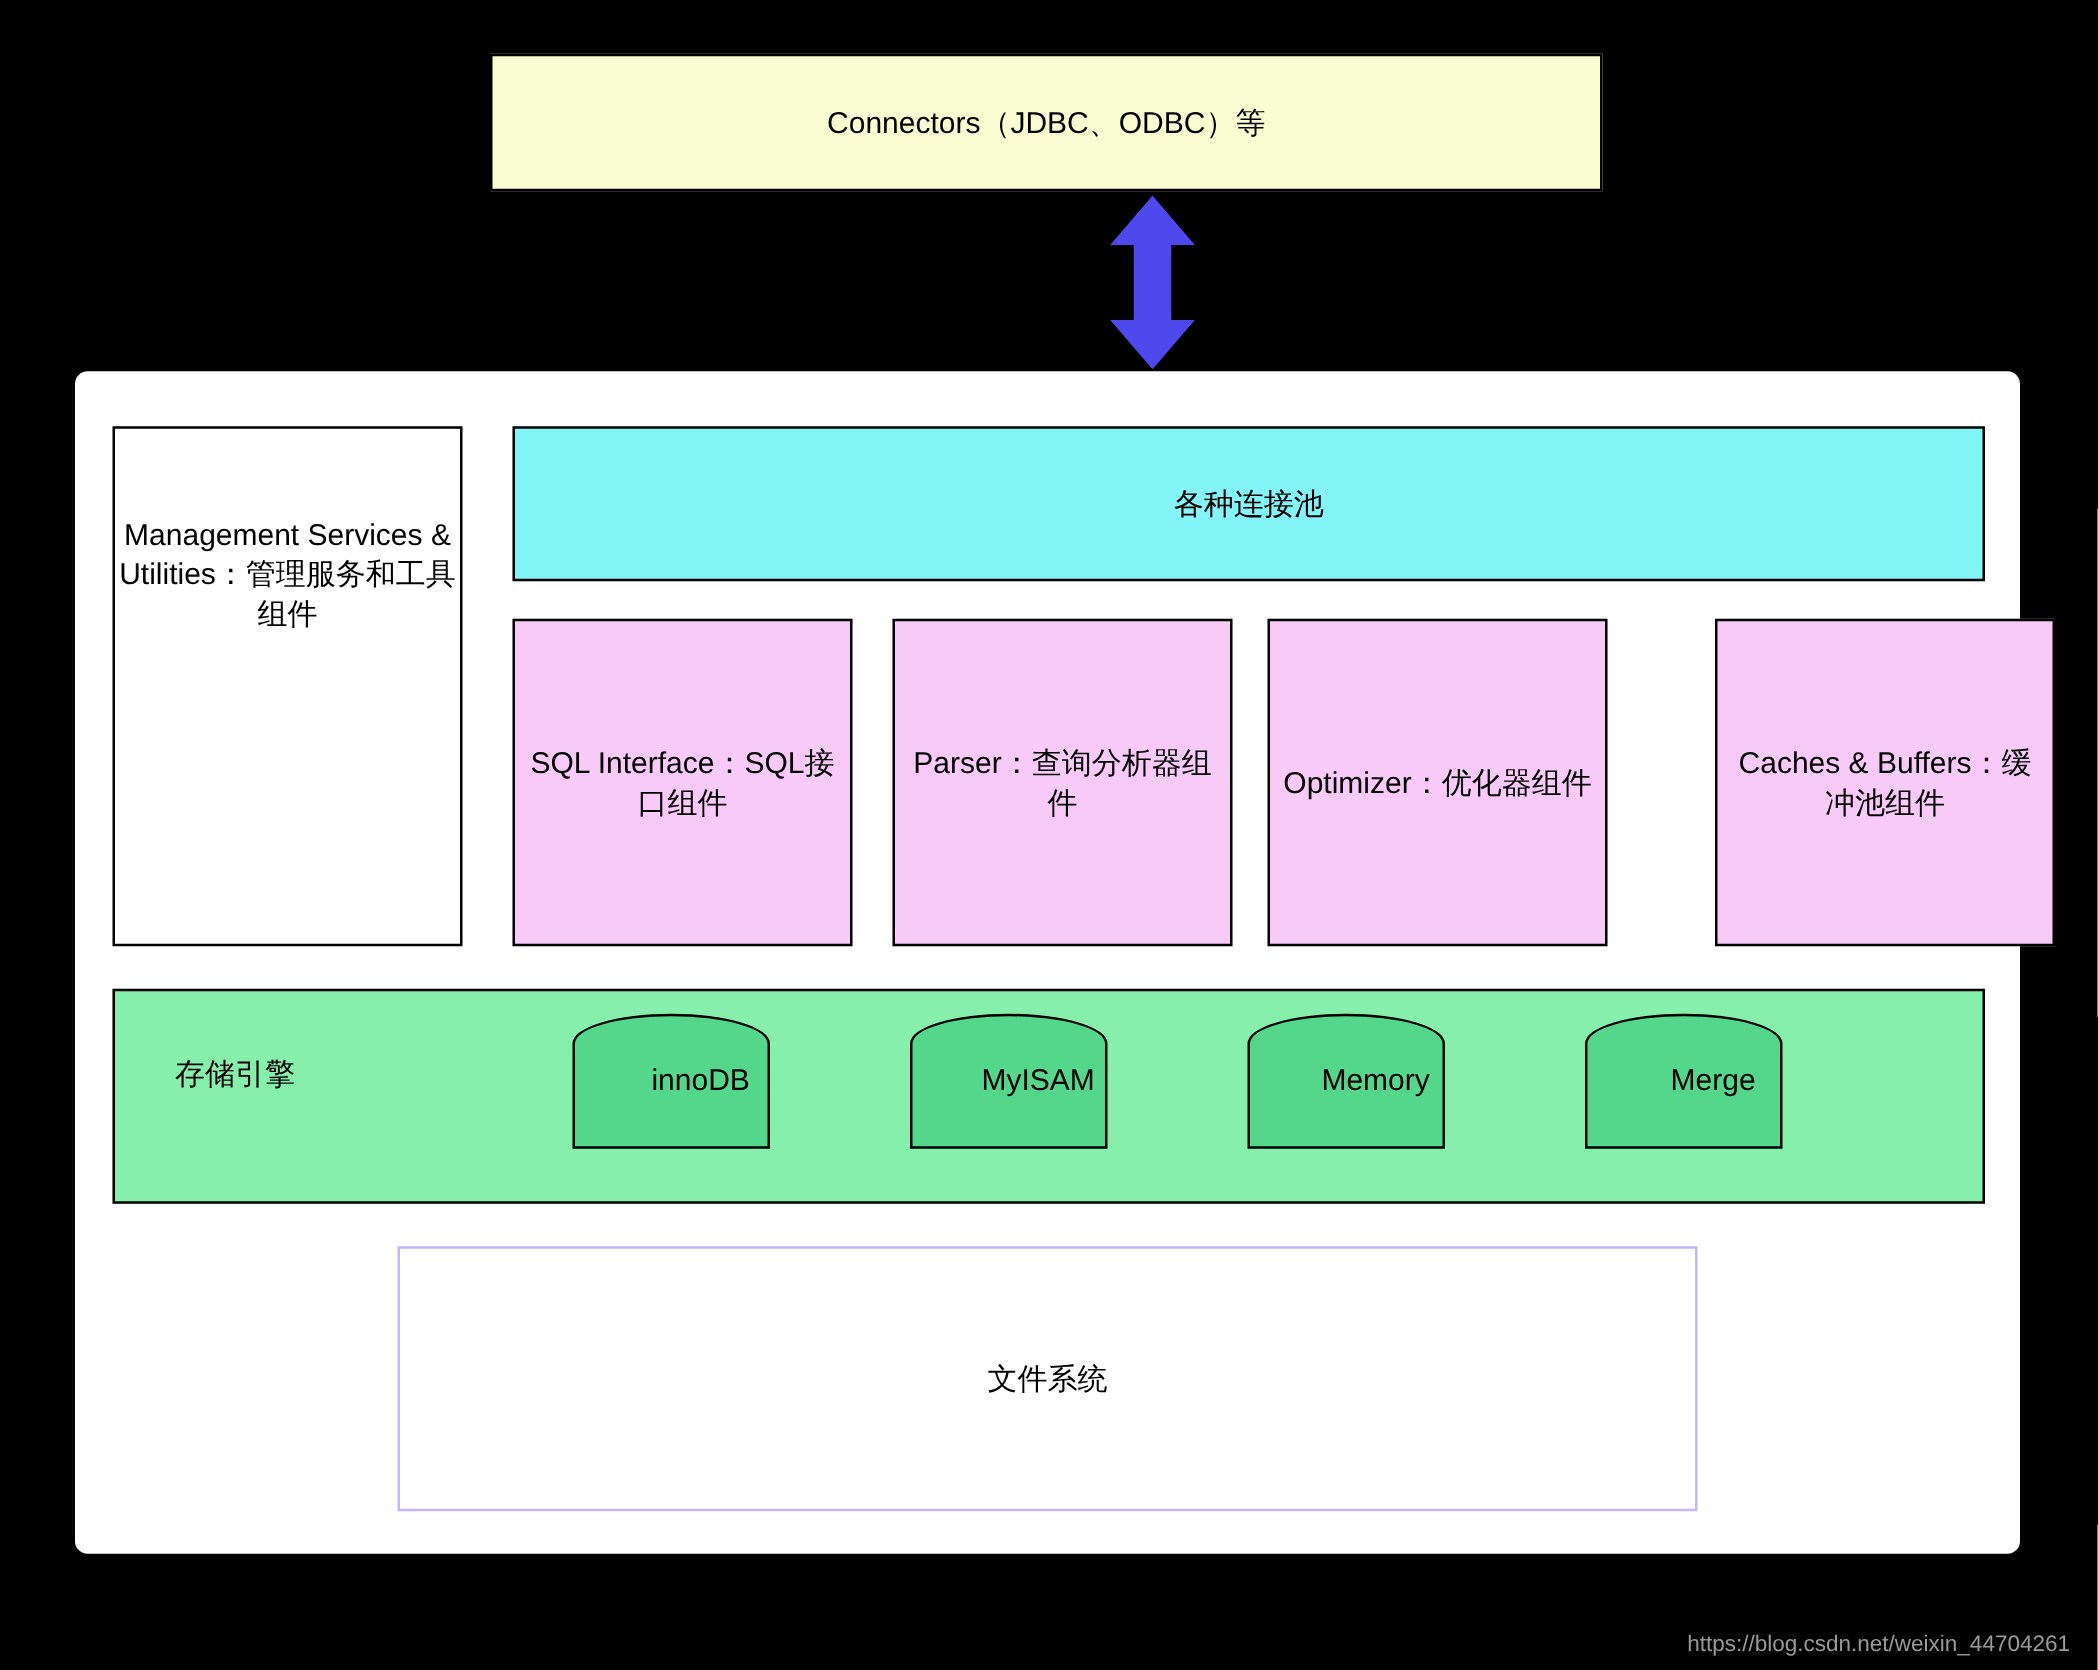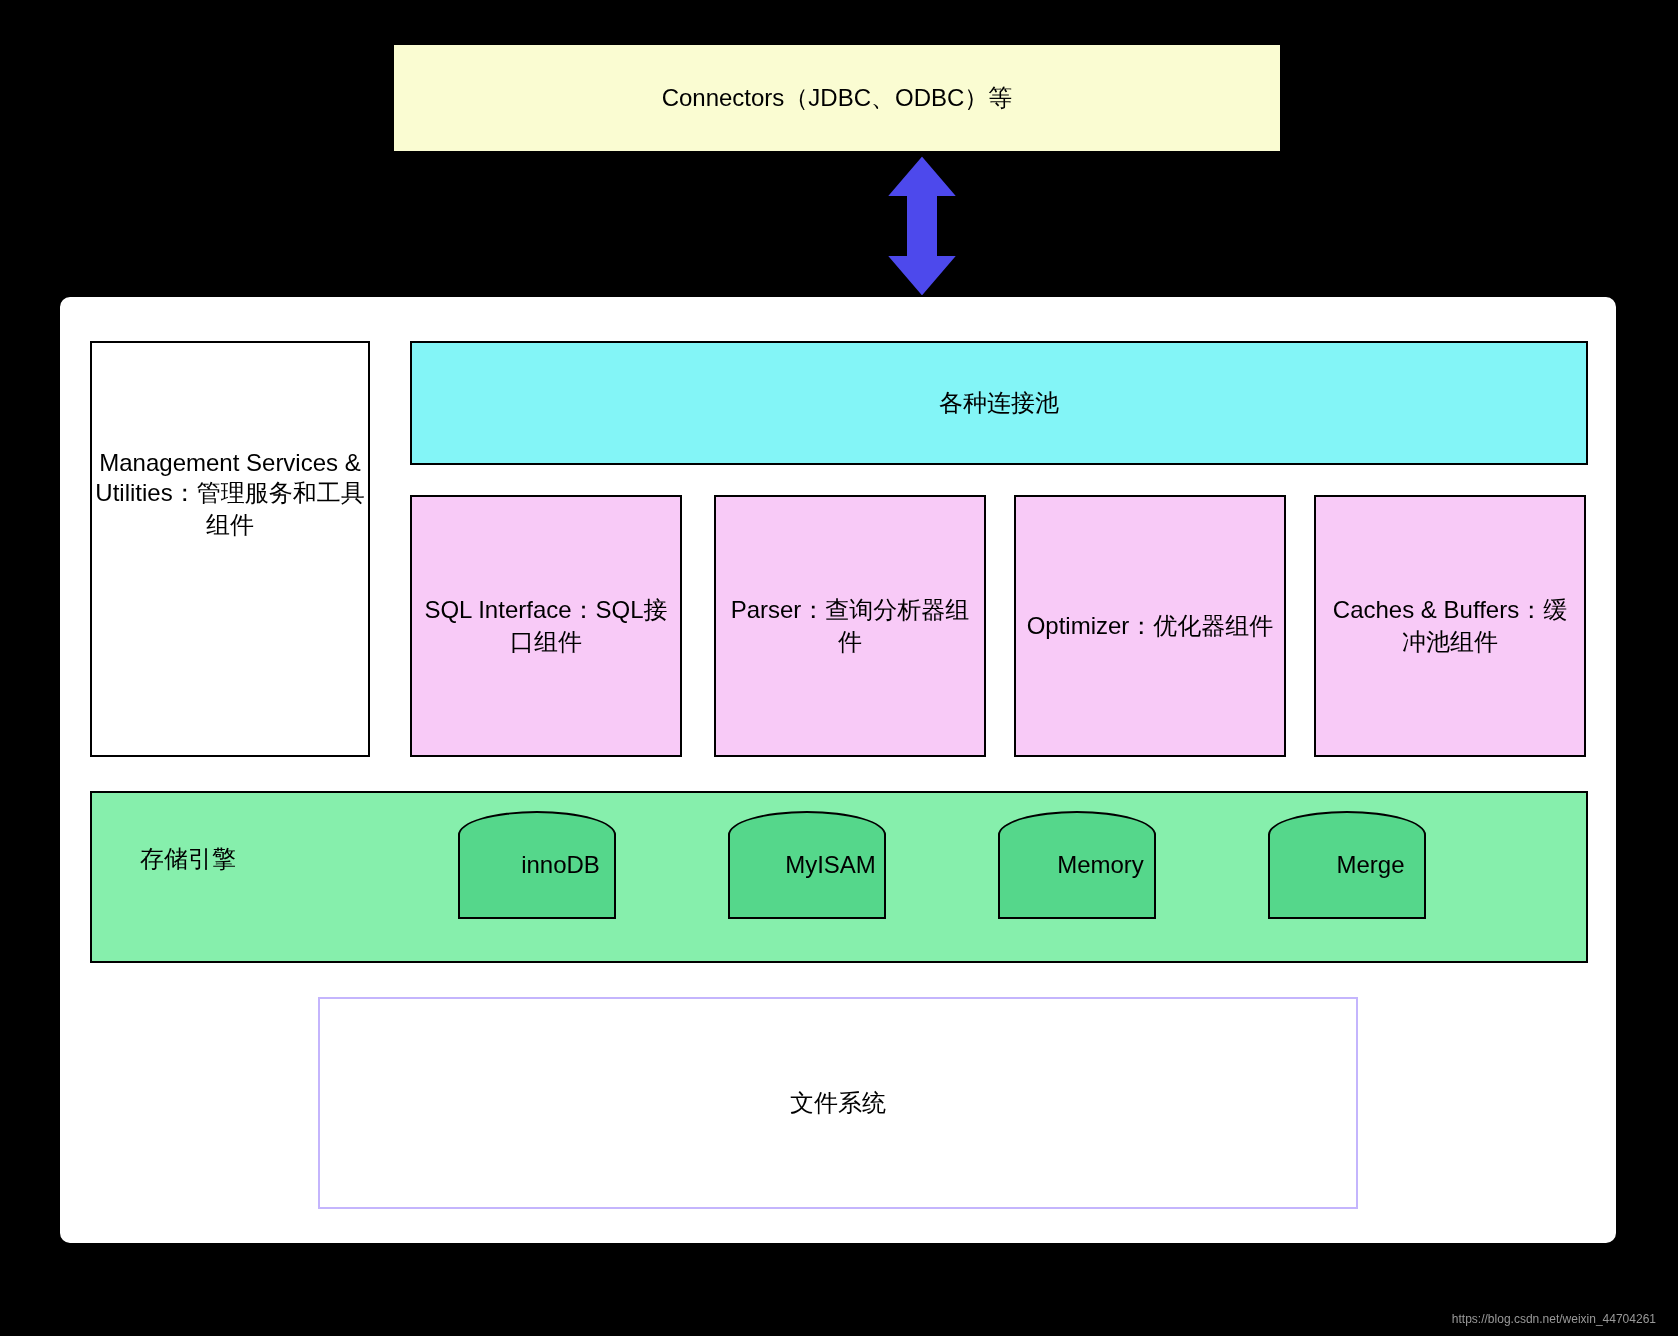"Management Services &" .mgmt-box { padding-top: 106px -> 72px }
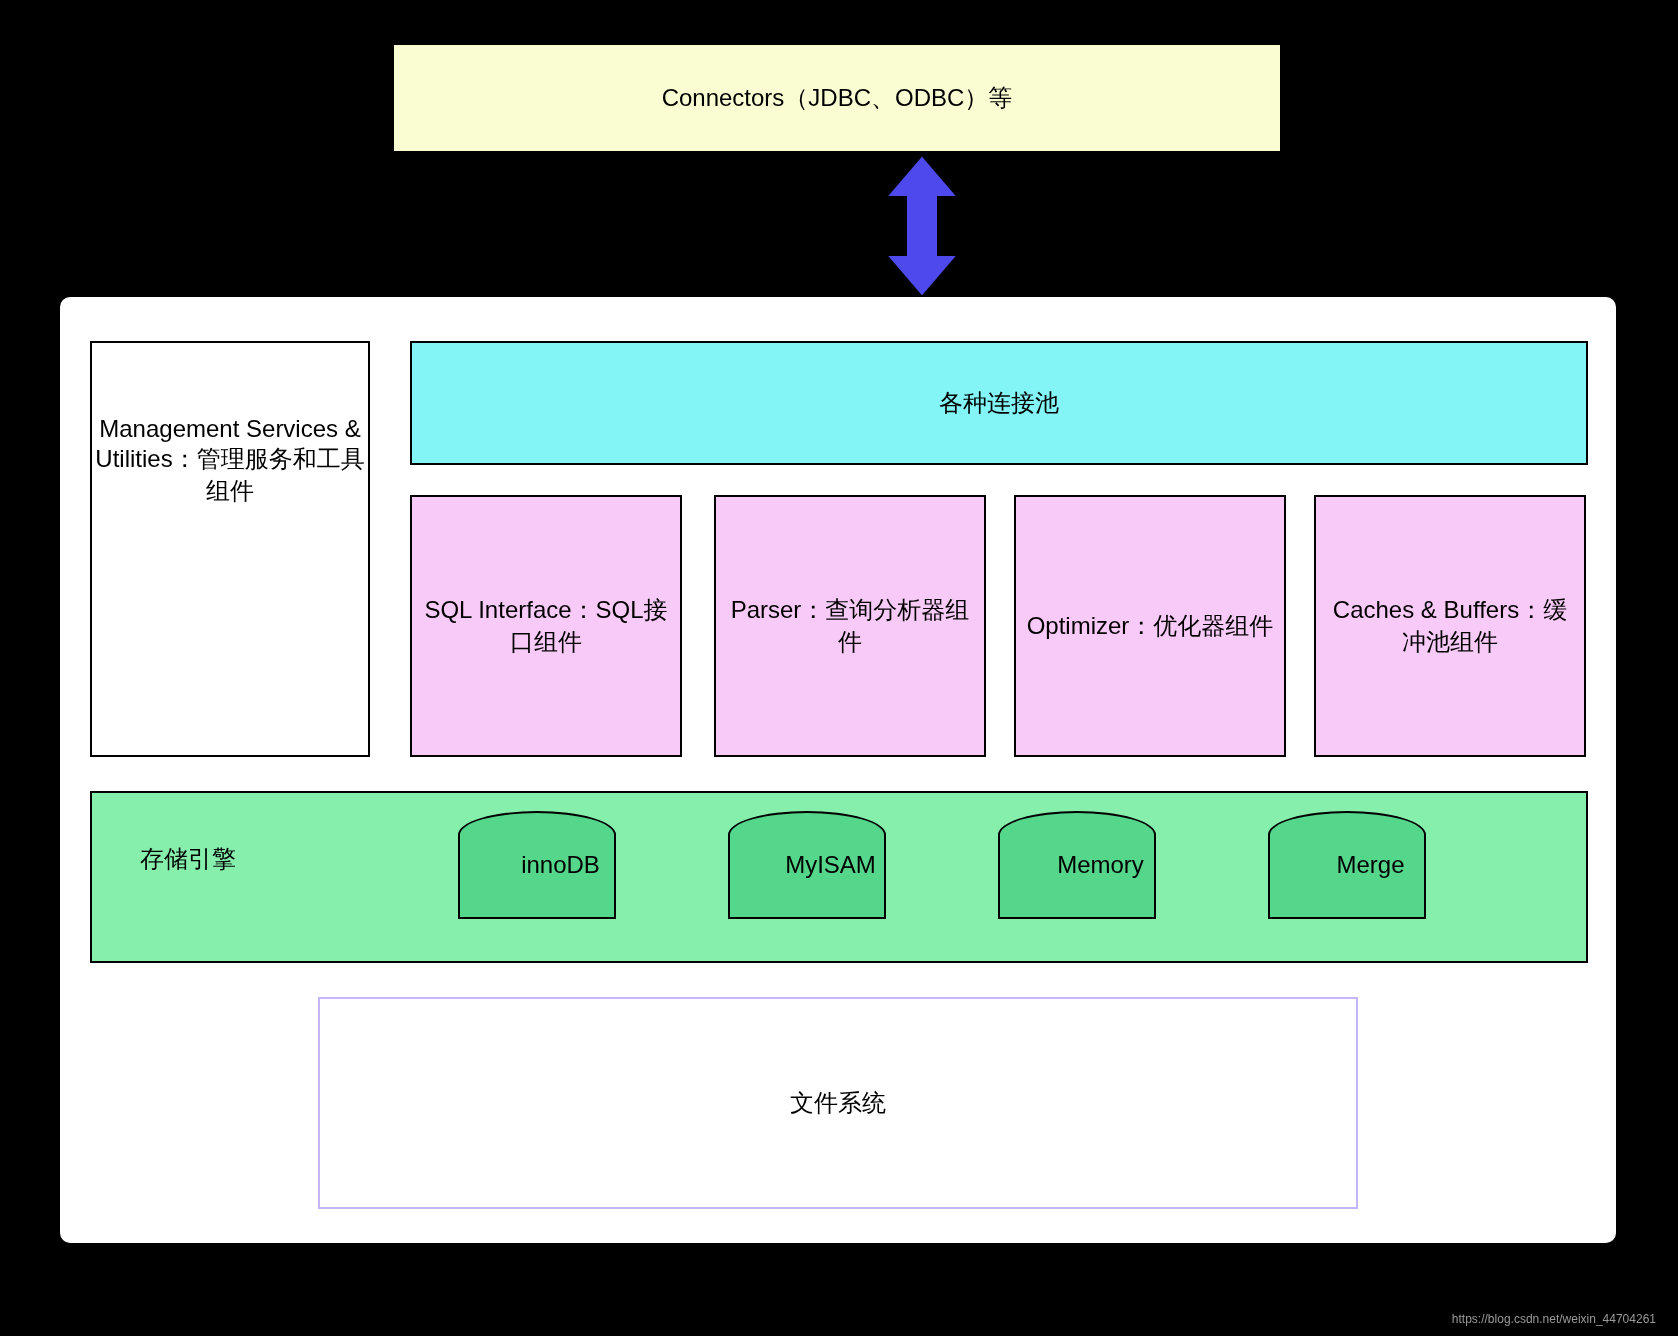"Caches & Buffers：缓冲池组件" div.comp-box { left: 1254px -> 1312px }
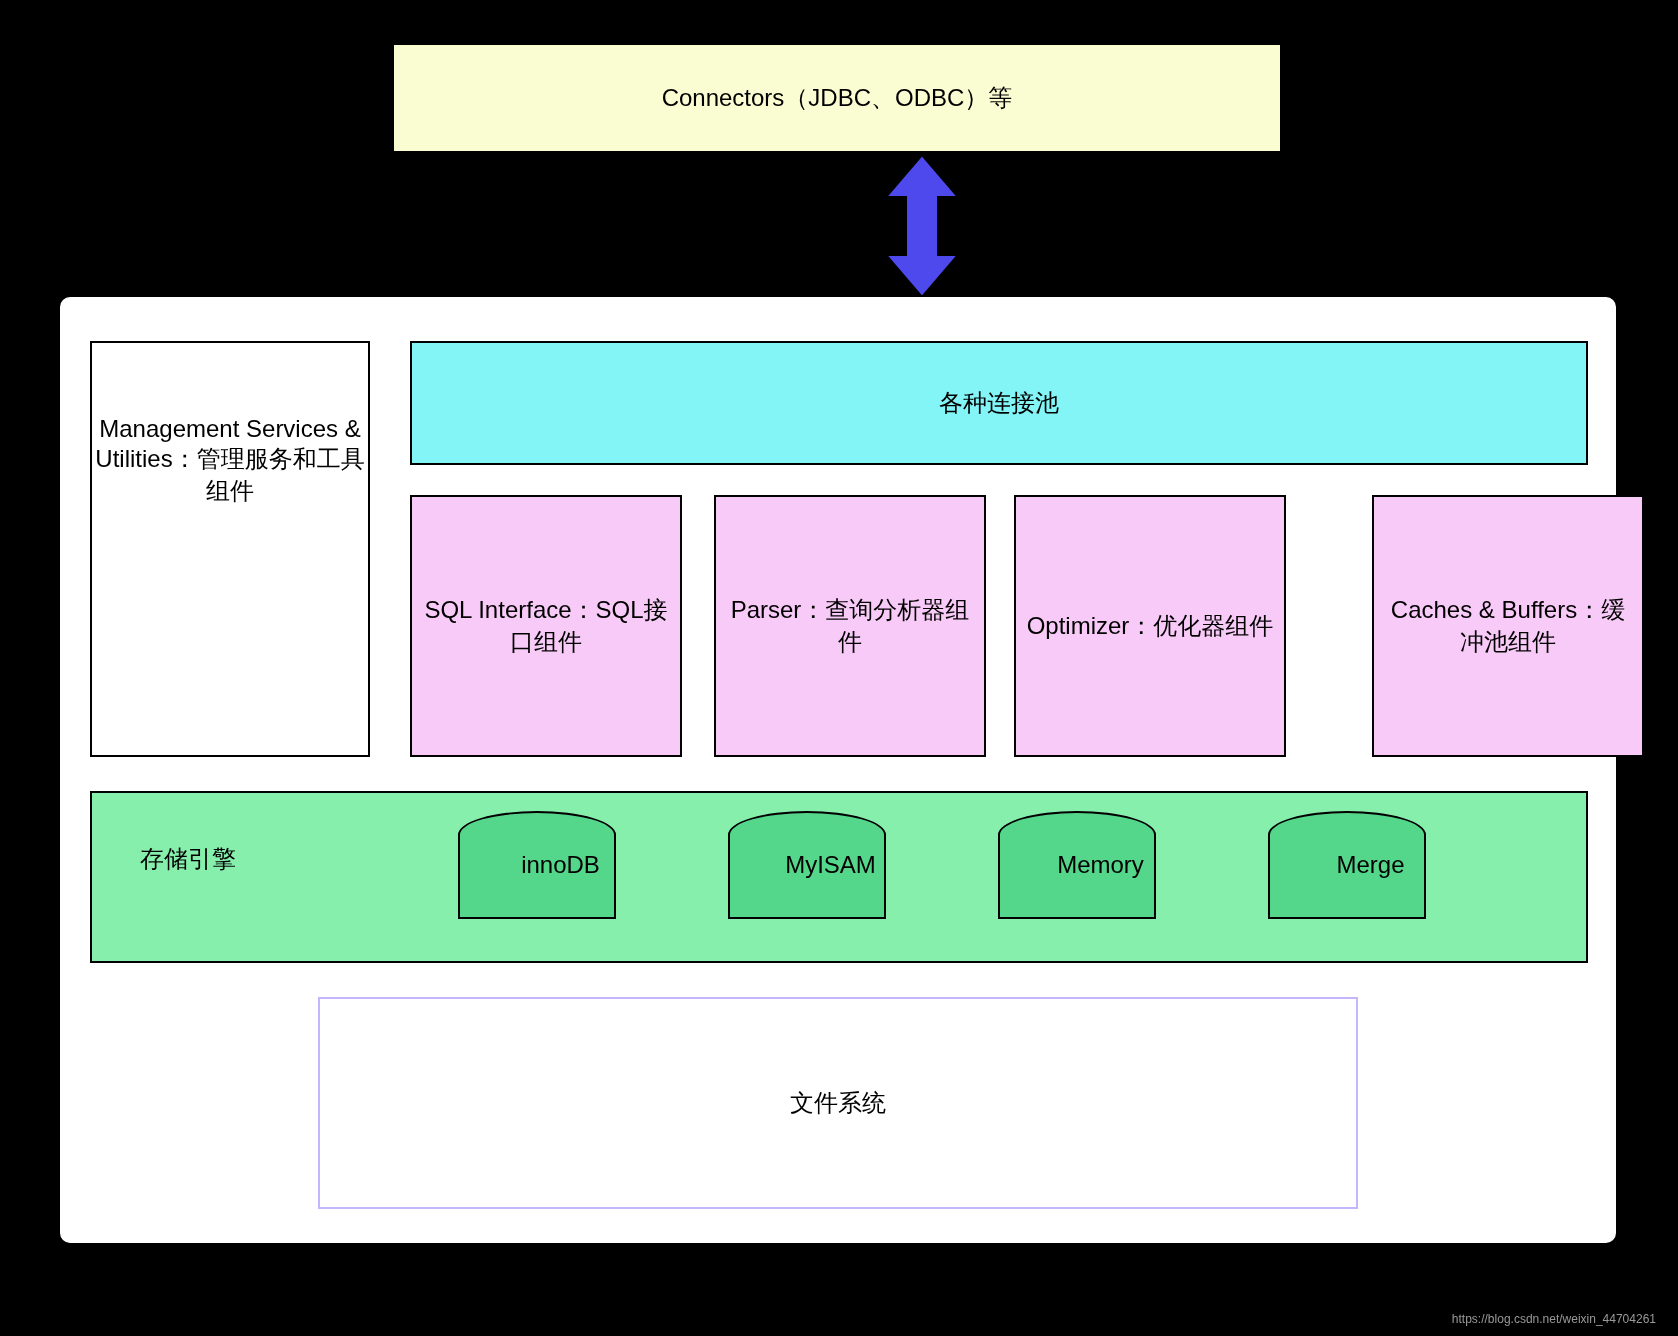"https://blog.csdn.net/weixin_44704261" .watermark { font-size: 12px -> 18px }
